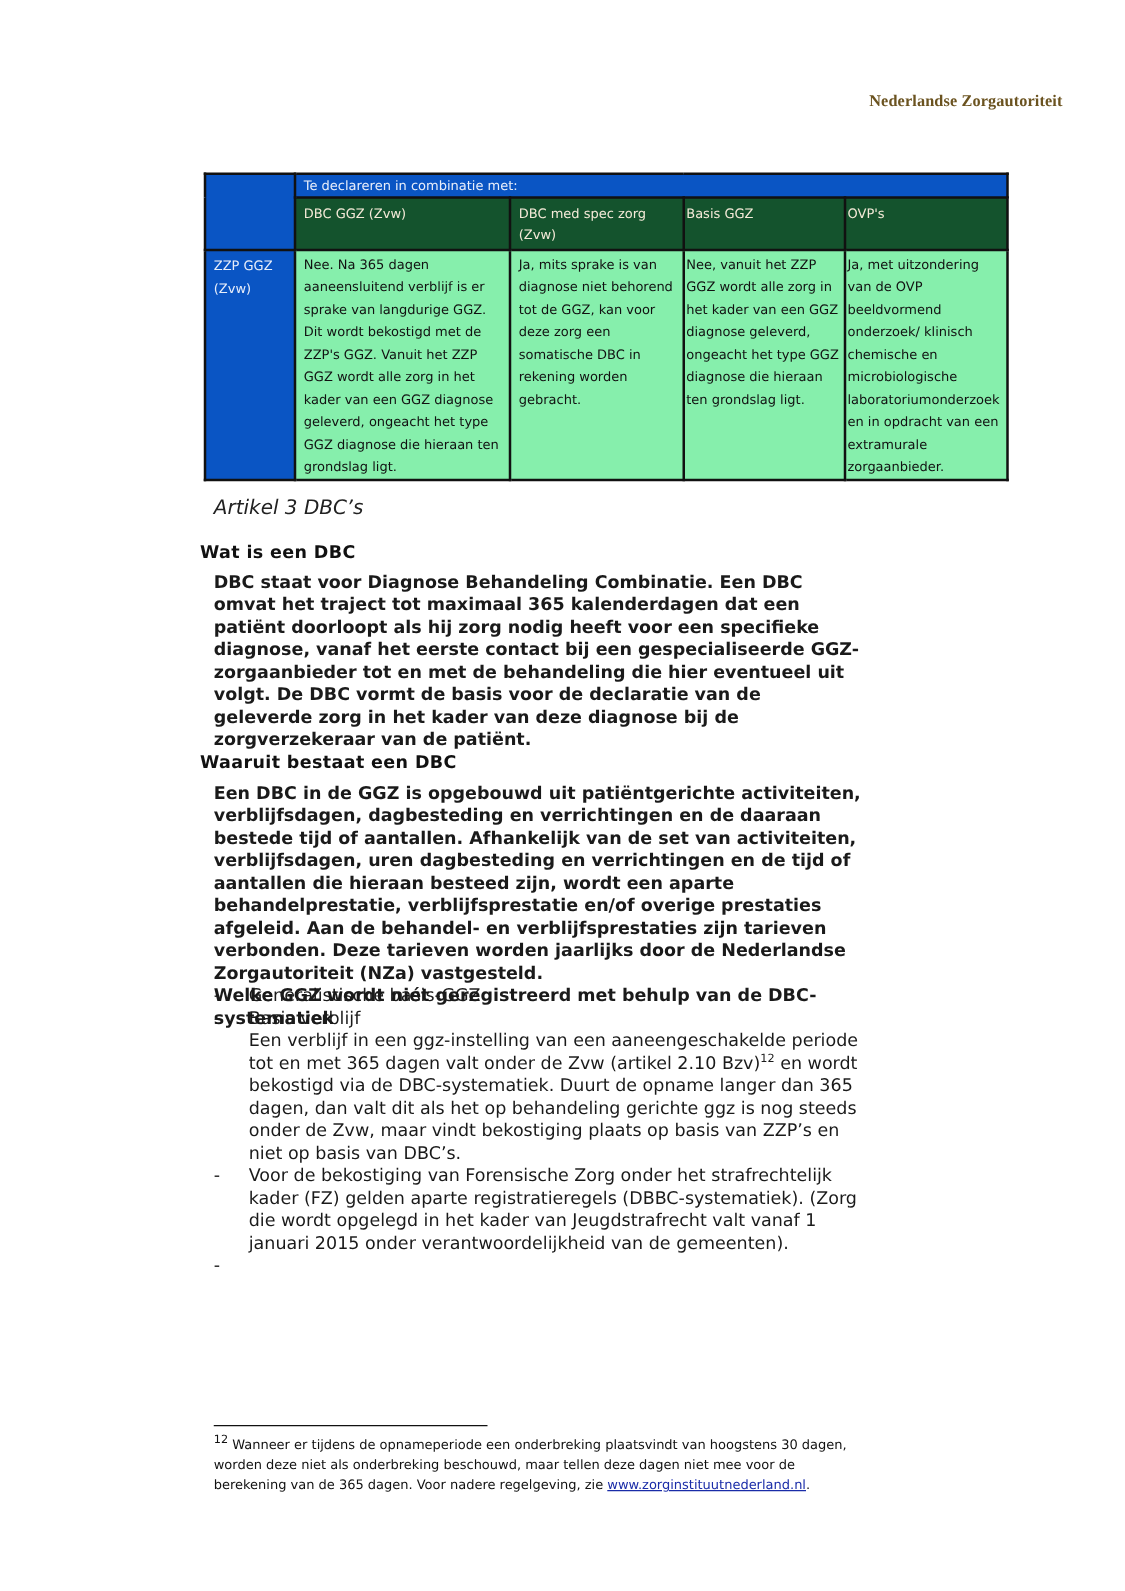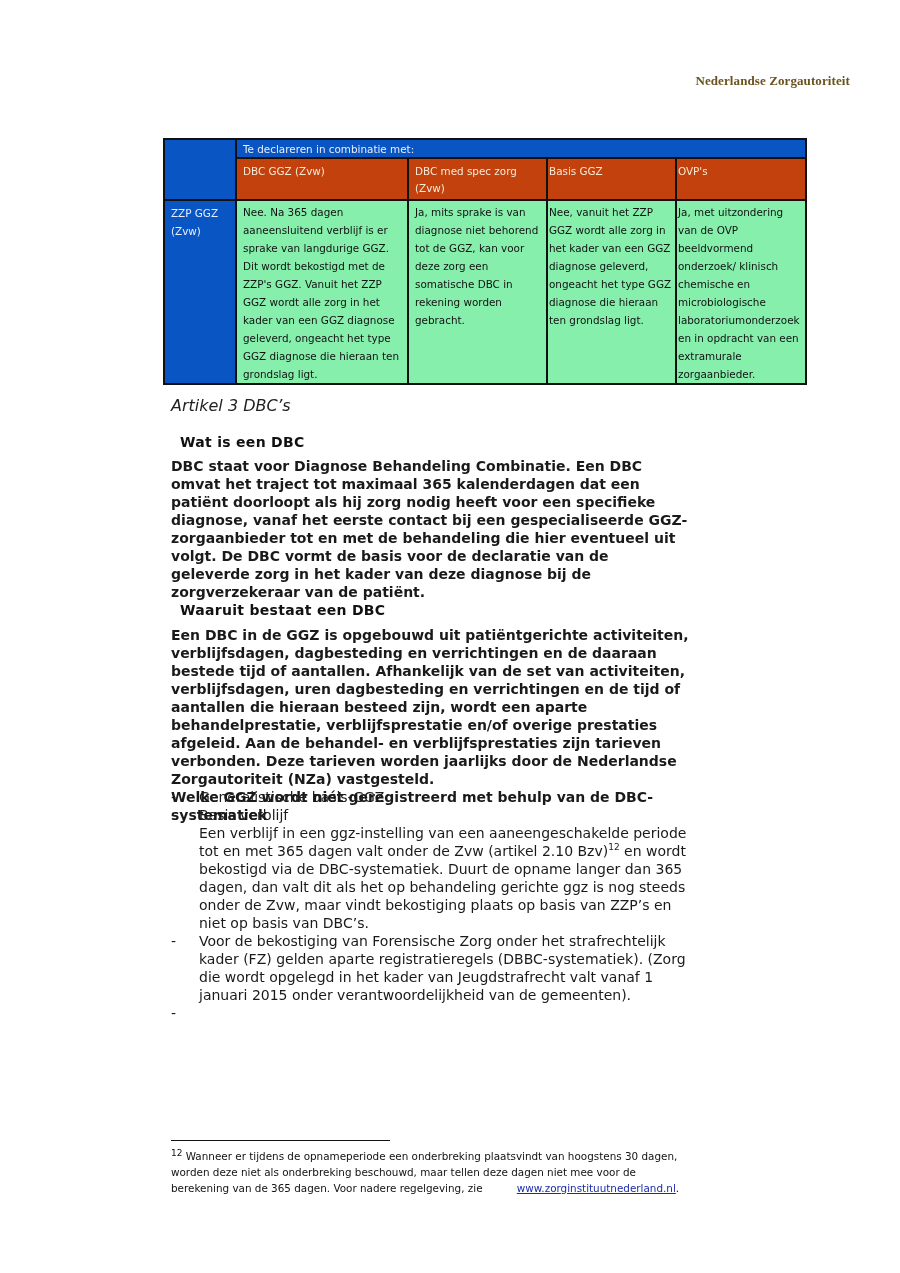"DBC GGZ (Zvw)" .c-brown { background: #c2410c -> #14532d }
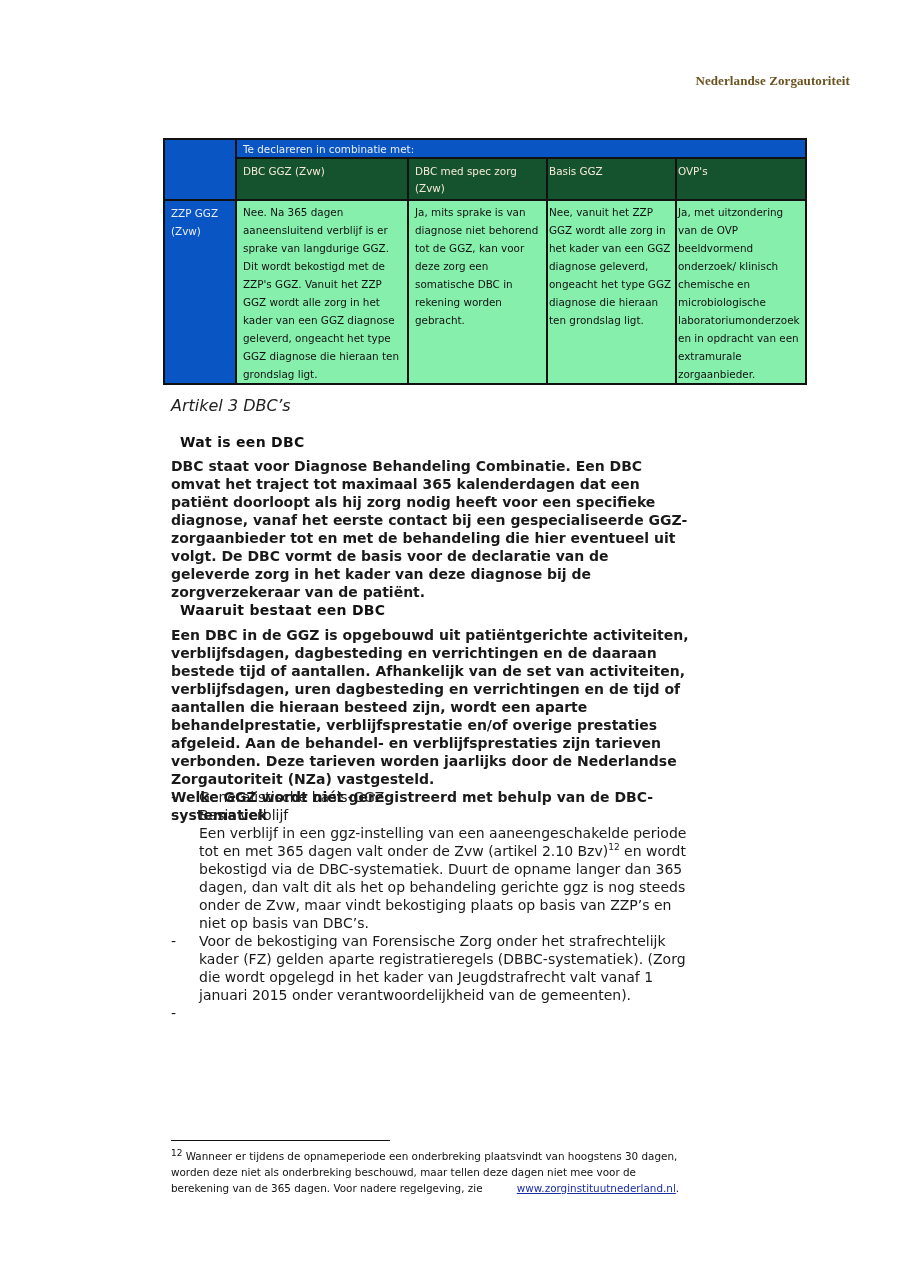"Wat is een DBC" .h-bold { left: 180px -> 160px }
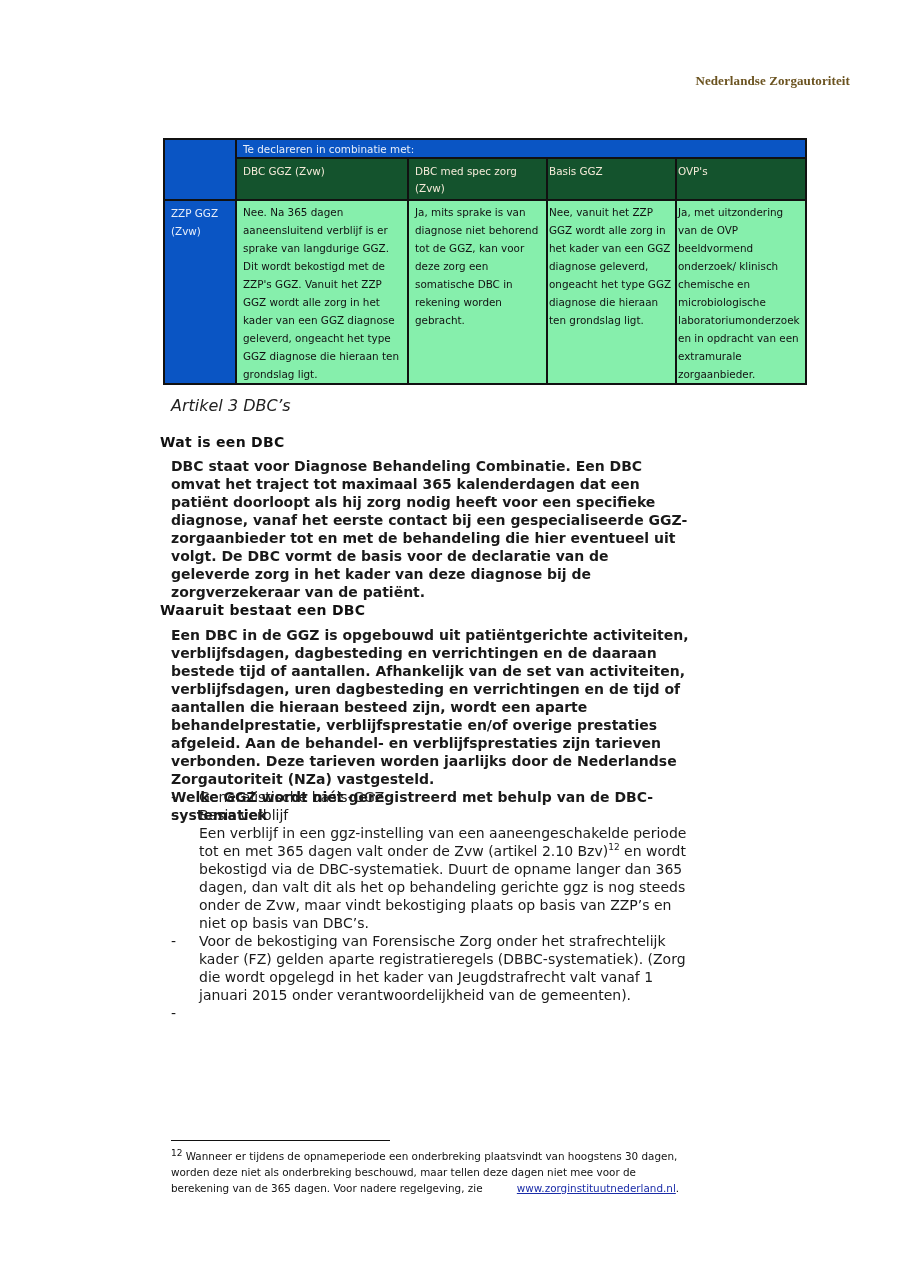"www.zorginstituutnederland.nl" .footnote a { margin-left: 31px -> none }
